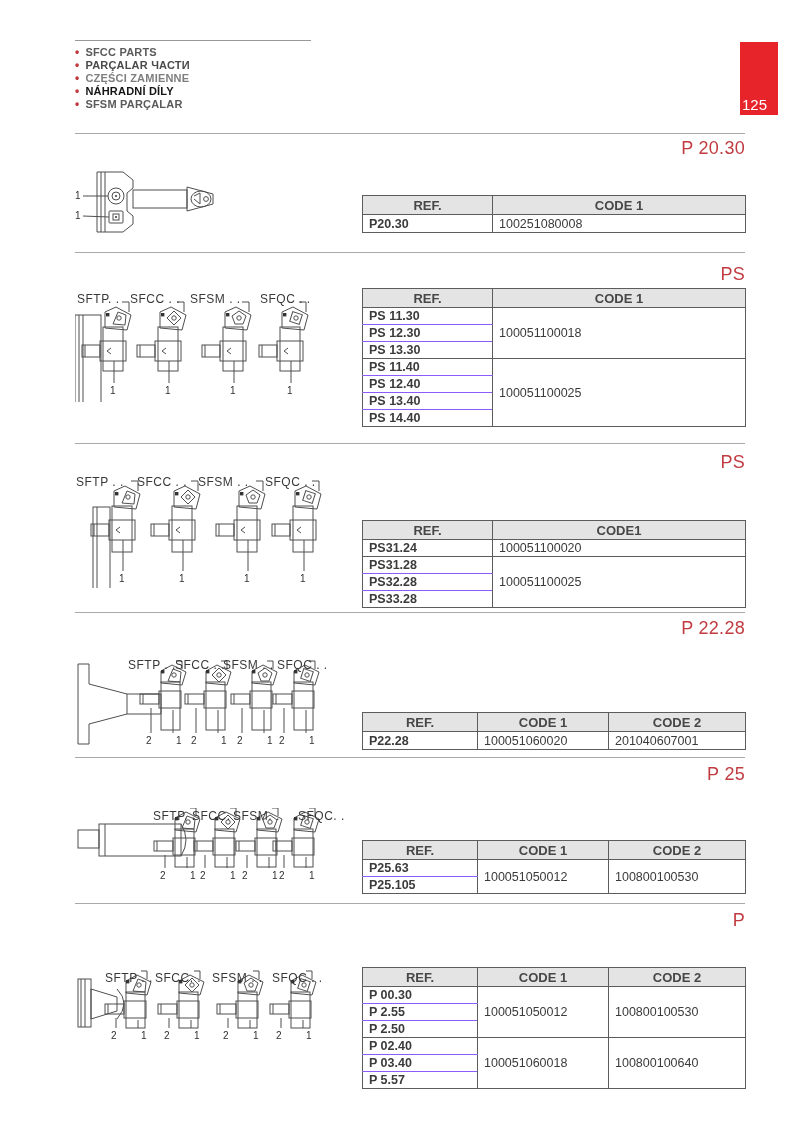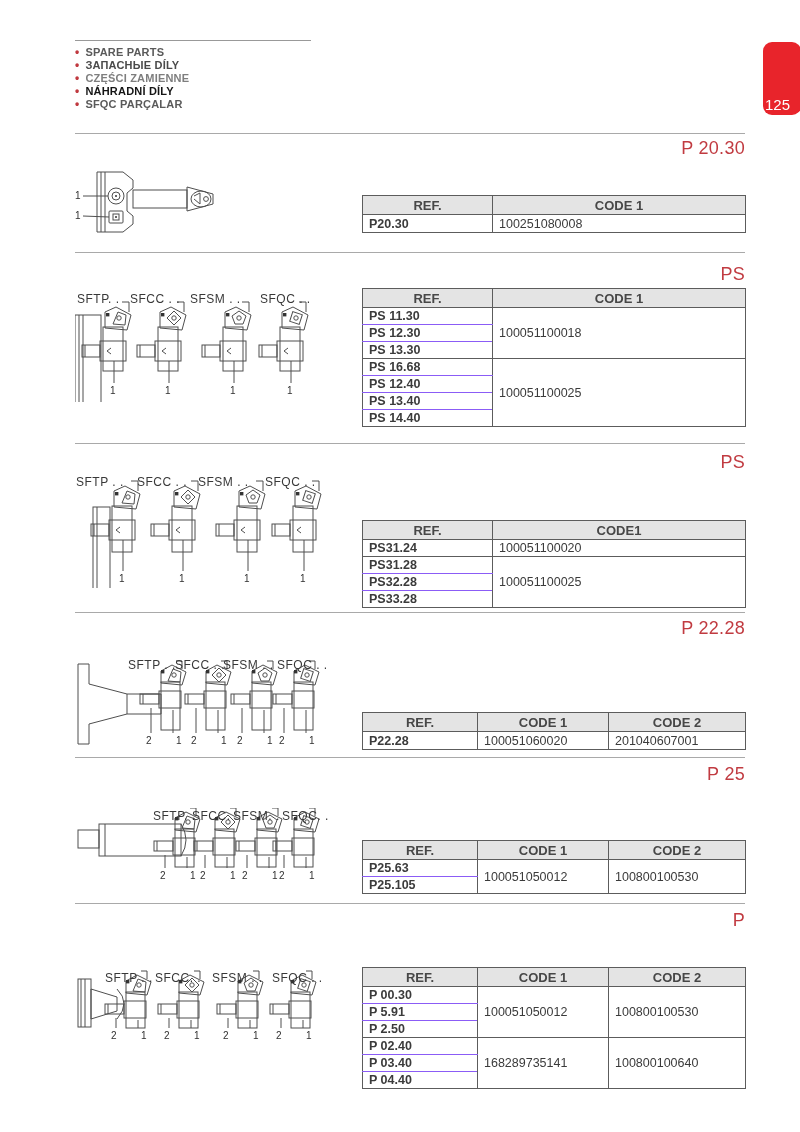"SPARE PARTS" span { text: SPARE -> SFCC }
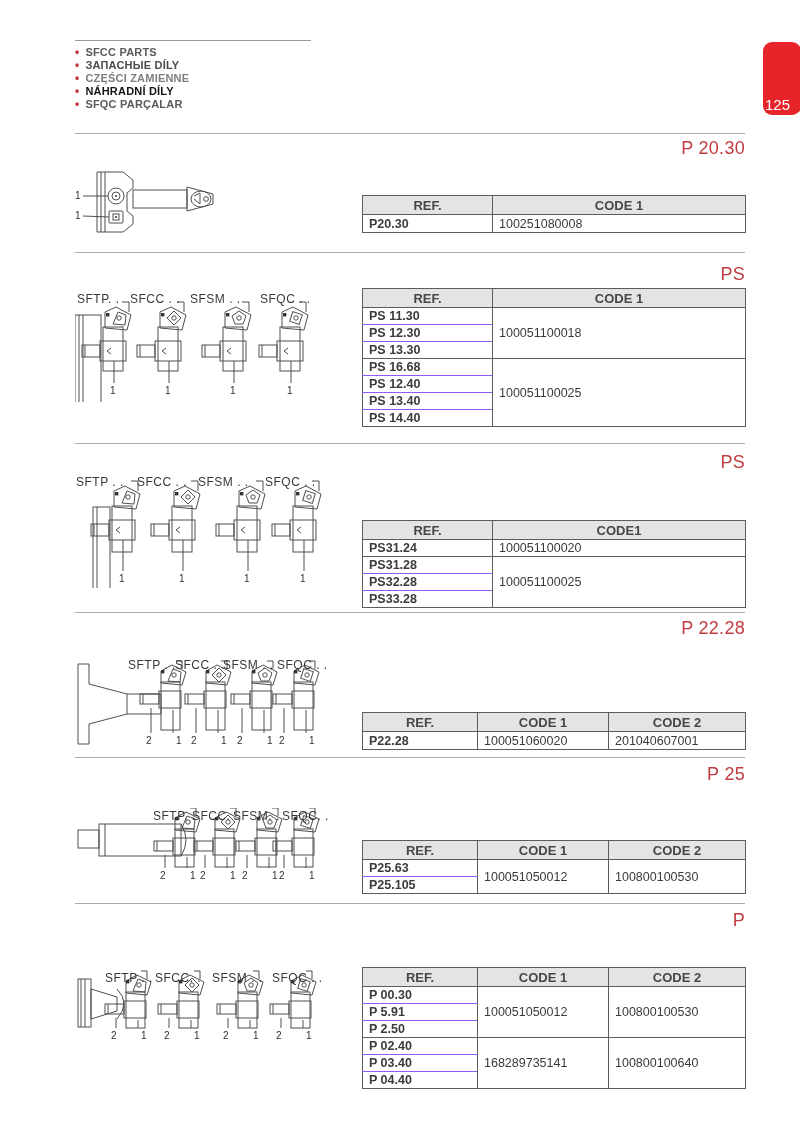"ЗАПАСНЫЕ DÍLY" span { text: ЗАПАСНЫЕ DÍLY -> PARÇALAR ЧАСТИ }
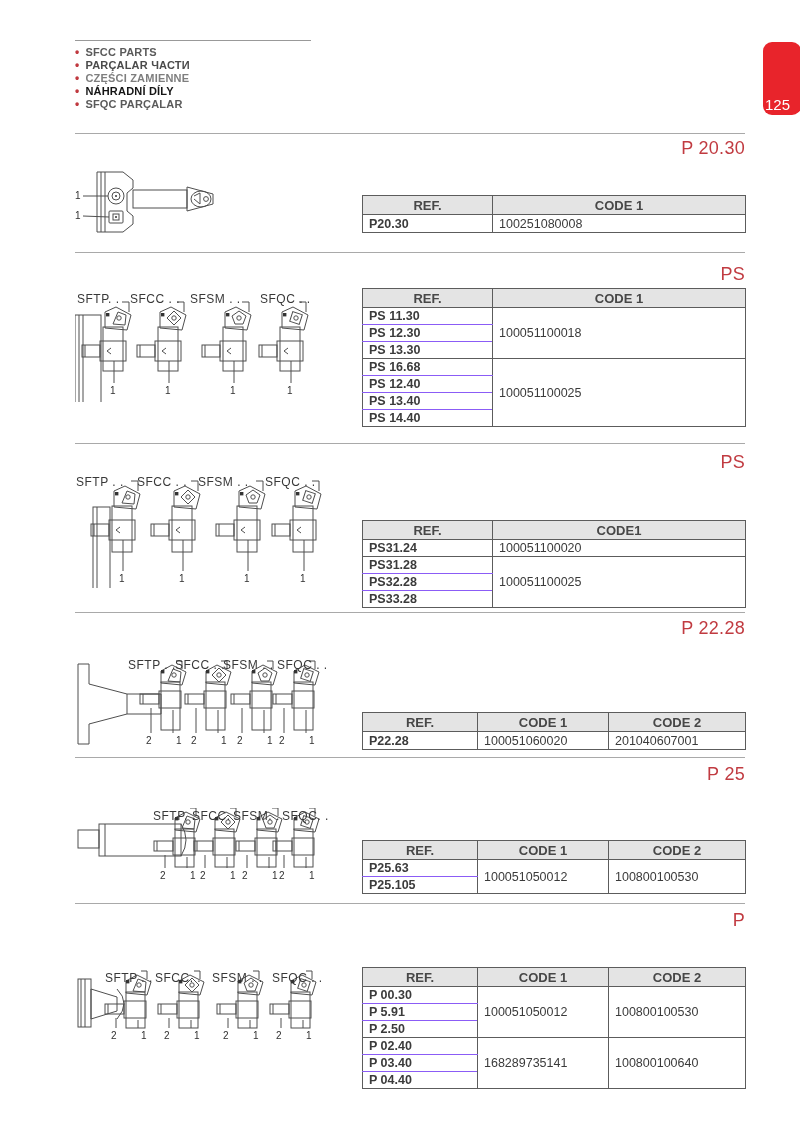"SFQC PARÇALAR" span { text: SFQC -> SFSM }
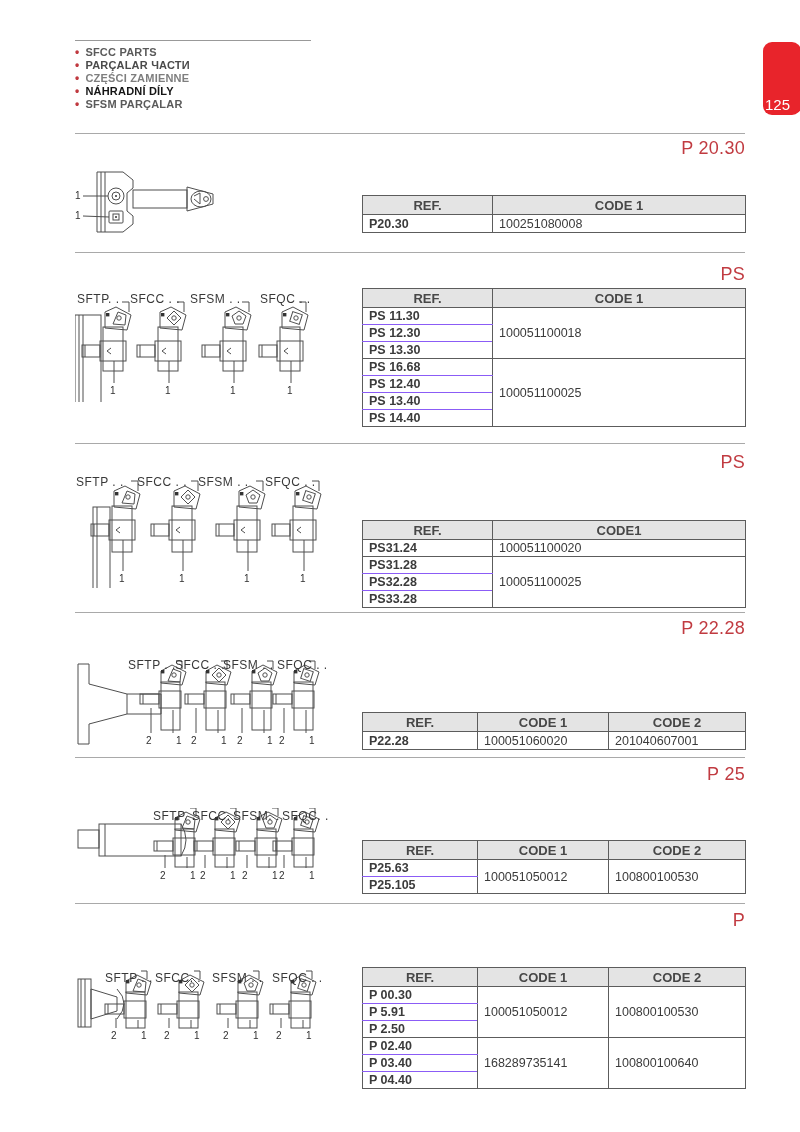"125" .pagebox { border-radius: 9px -> none; left: 763px -> 740px }
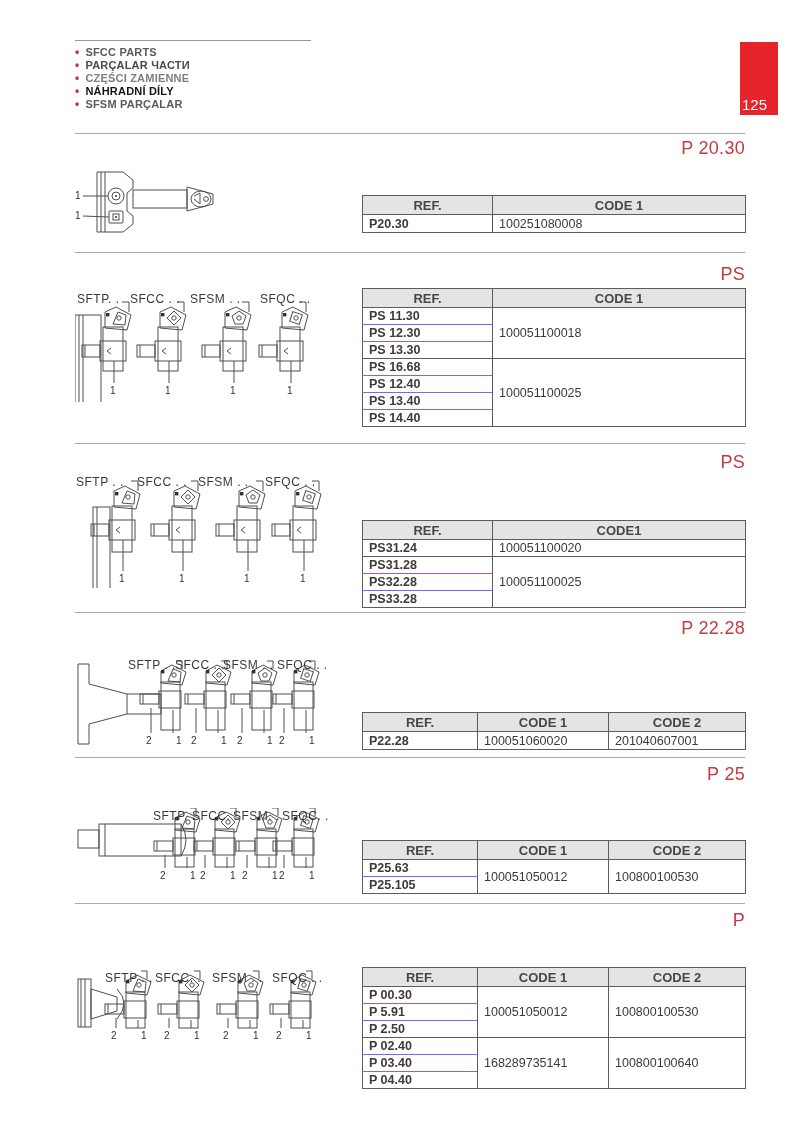"PS 16.68" td.ref { text: 16.68 -> 11.40 }
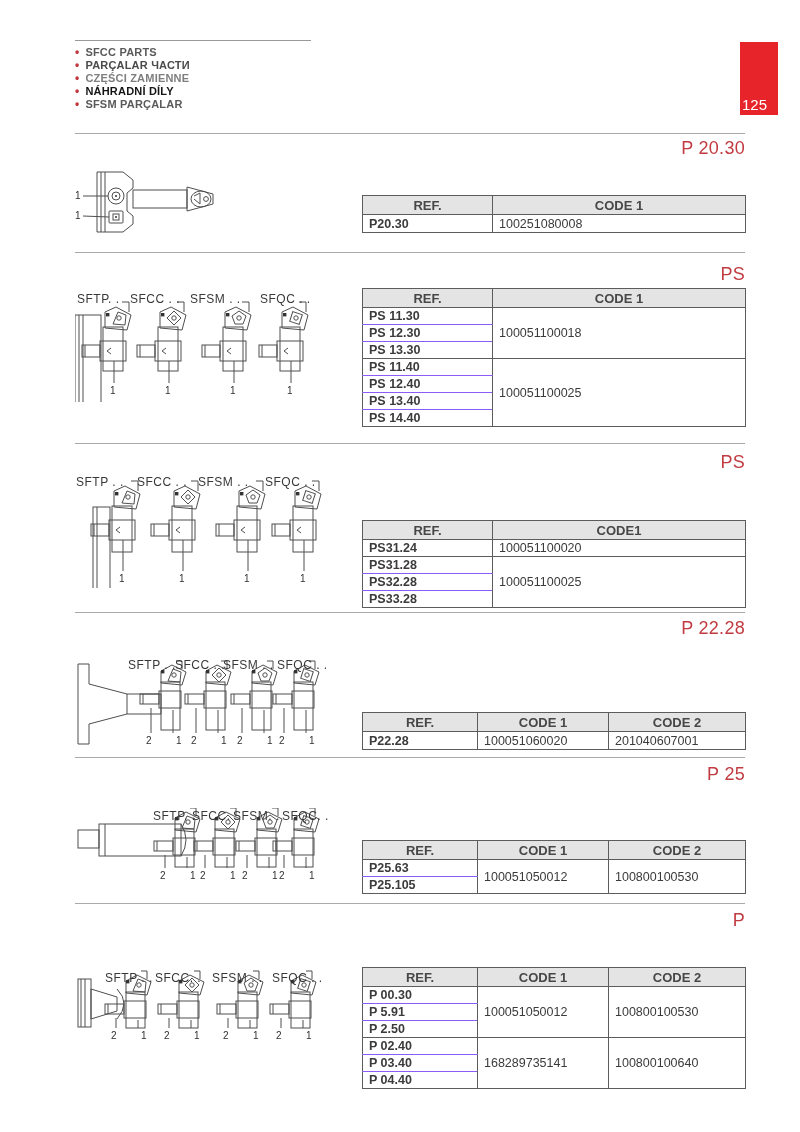"SFQC. ." span.dlabel { left: 207px -> 223px }
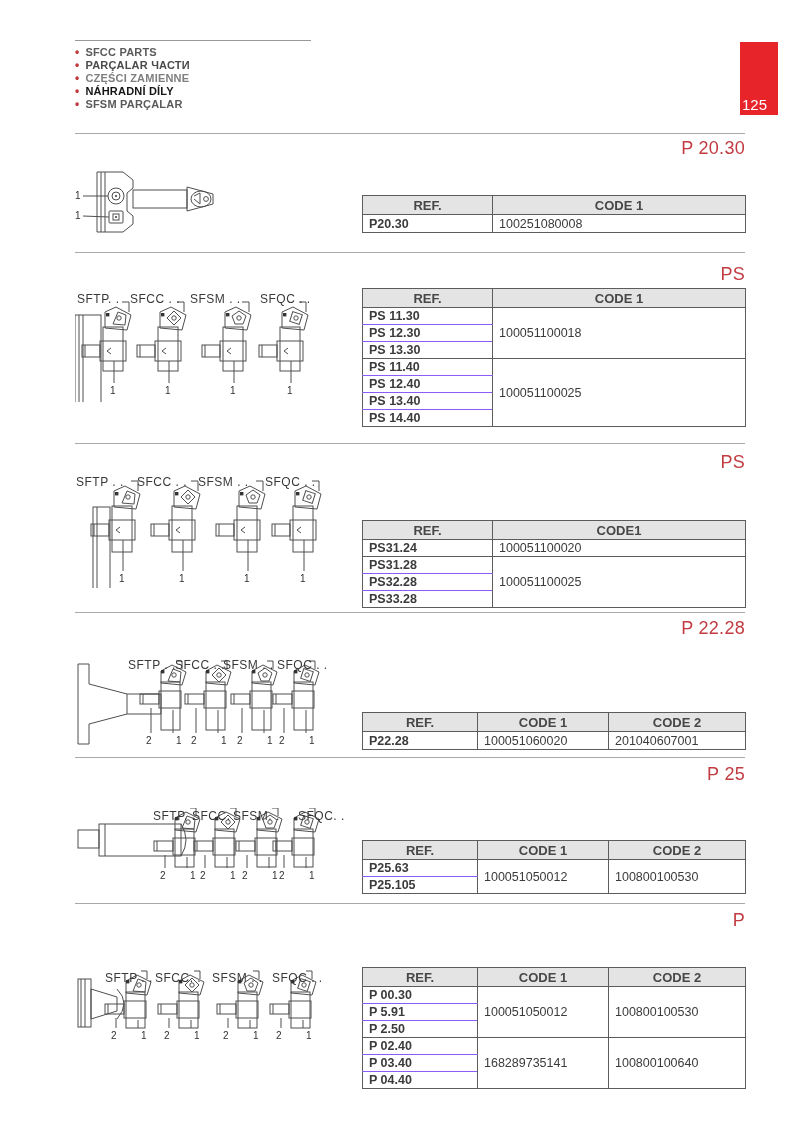"P 5.91" td.ref { text: 5.91 -> 2.55 }
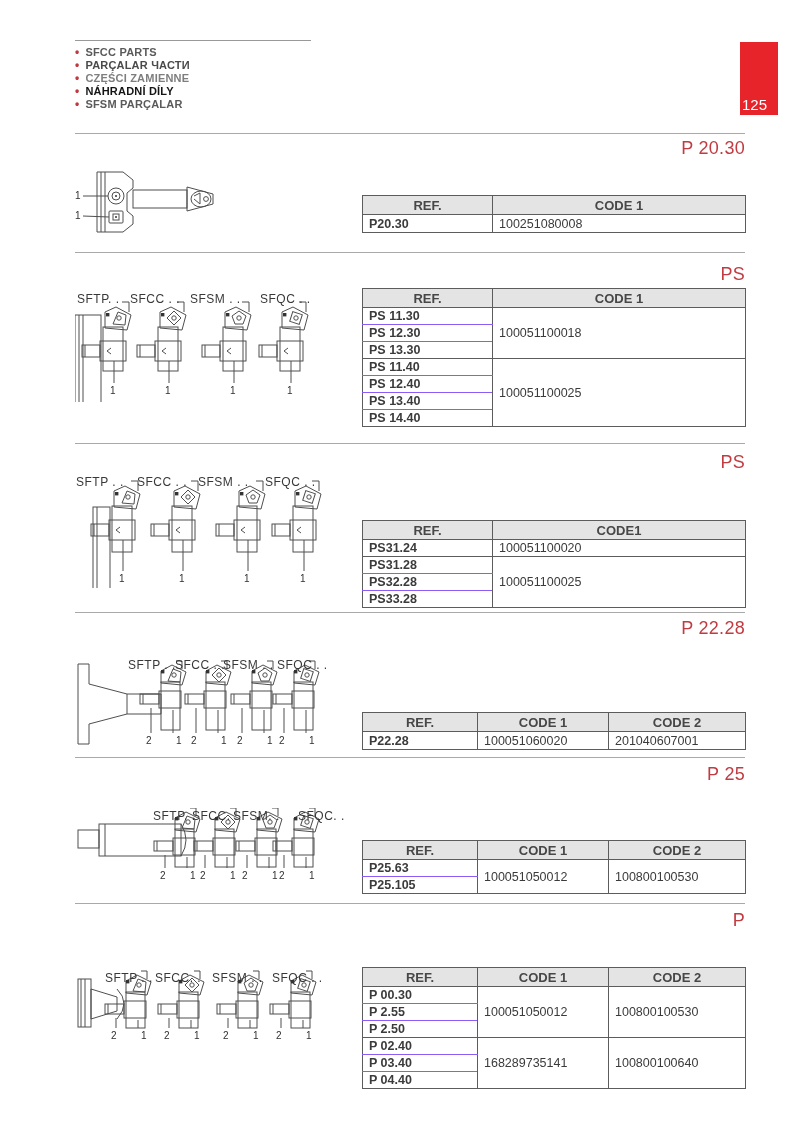"168289735141" td.code { text: 168289735141 -> 100051060018 }
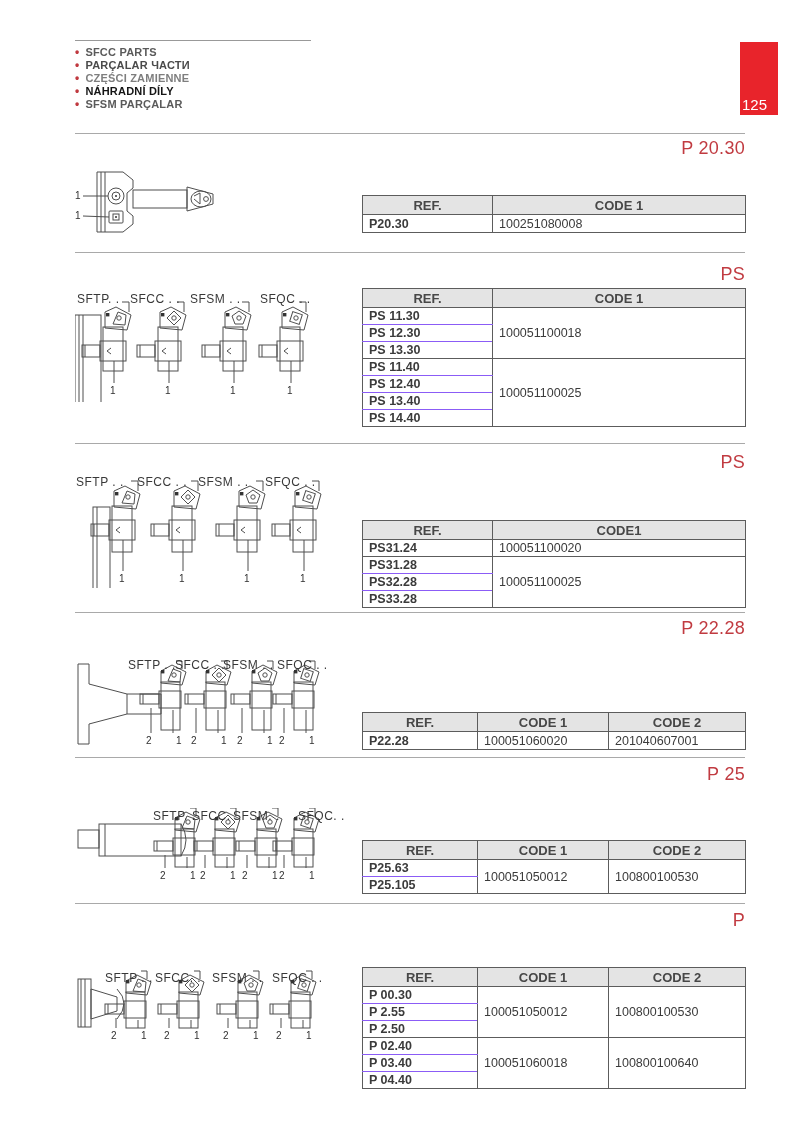"P 04.40" td.ref { text: 04.40 -> 5.57 }
